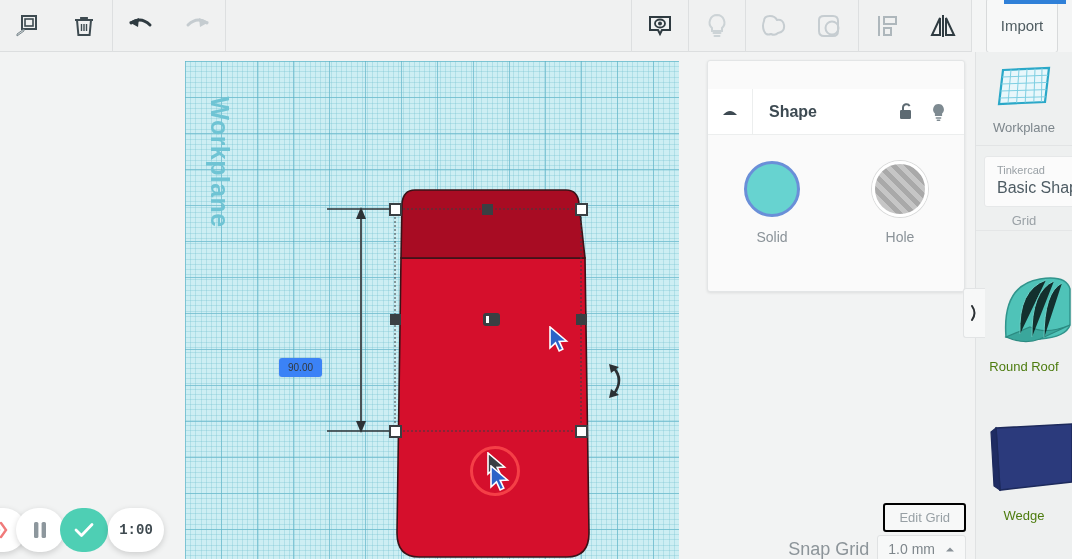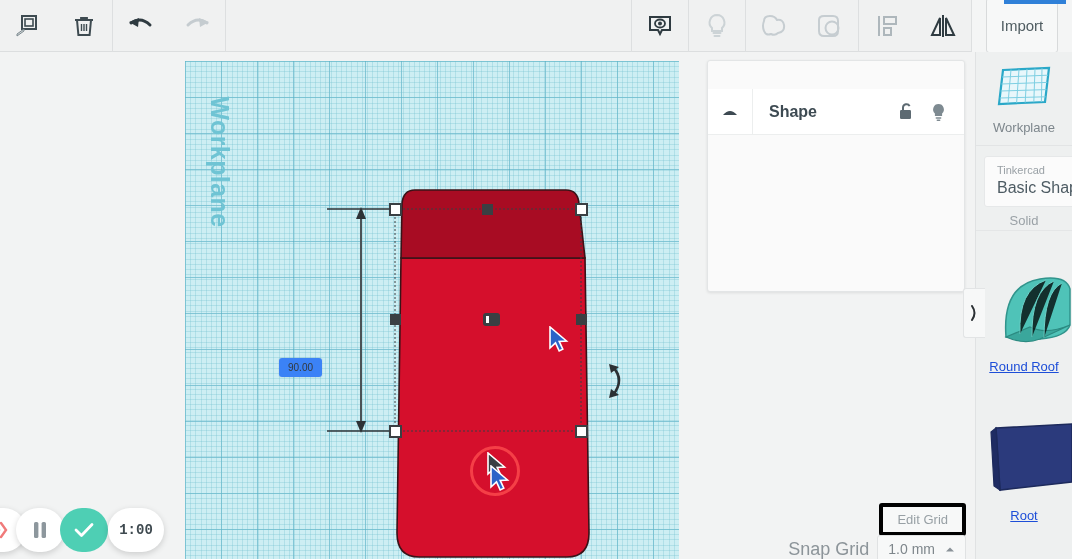"Solid" div.sb-root { text: Solid -> Grid }
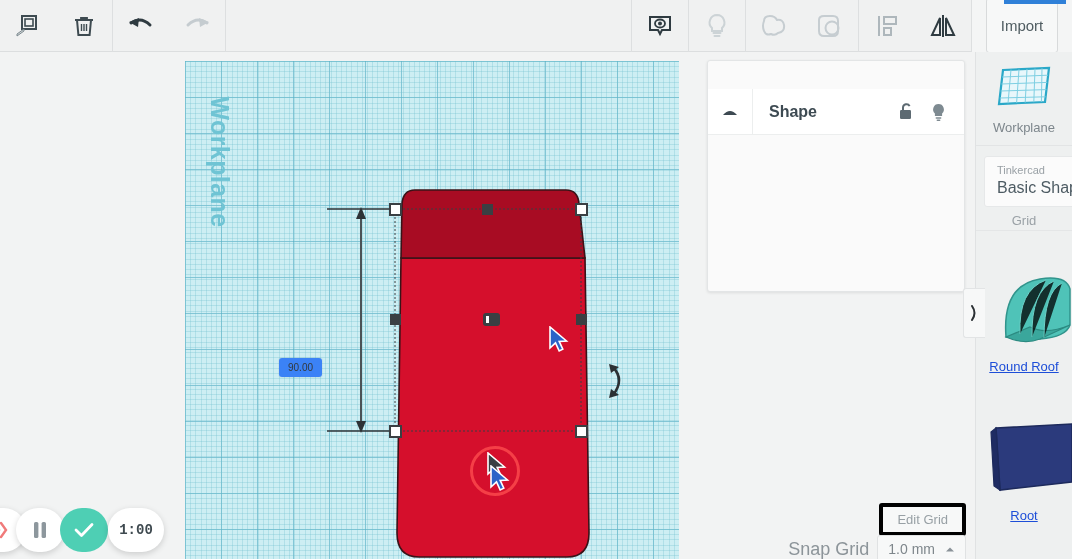"Solid" div.panel-body { html: none -> <div> <div> <div></div> <div>Solid</div> </div> <div> <div></div> <div>Hole</div> </div> </div> }
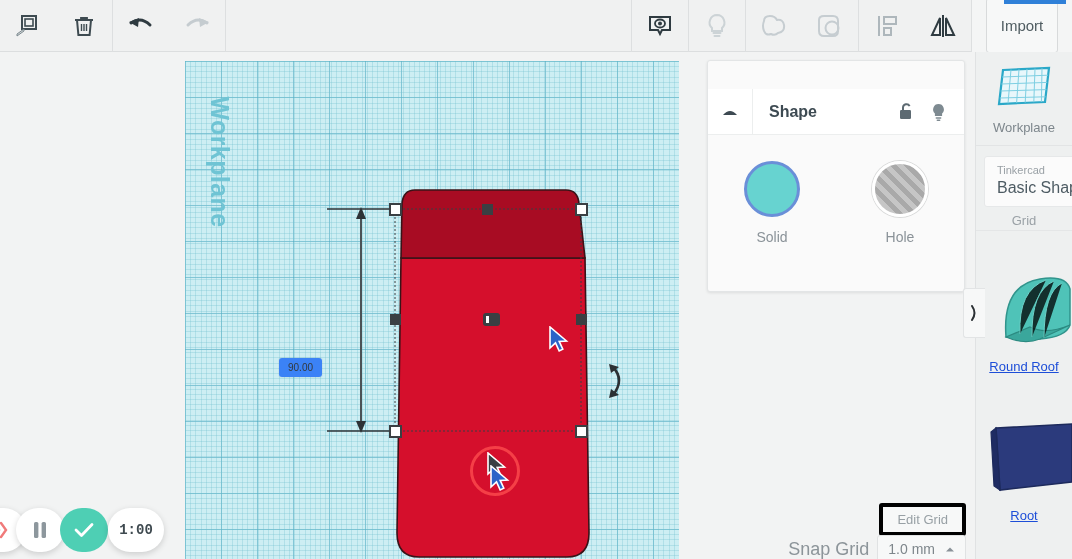"Round Roof" .sb-item-label { color: #1d4ed8 -> #4d7c0f; text-decoration: underline -> none }
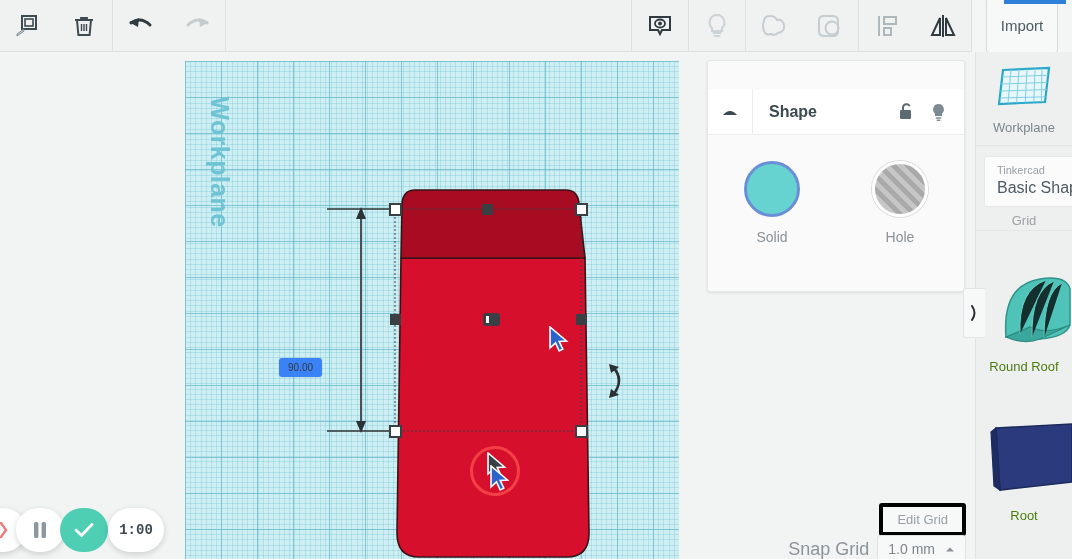"Edit Grid" .edit-grid { border: 4px solid #000000 -> 2px solid #000000 }
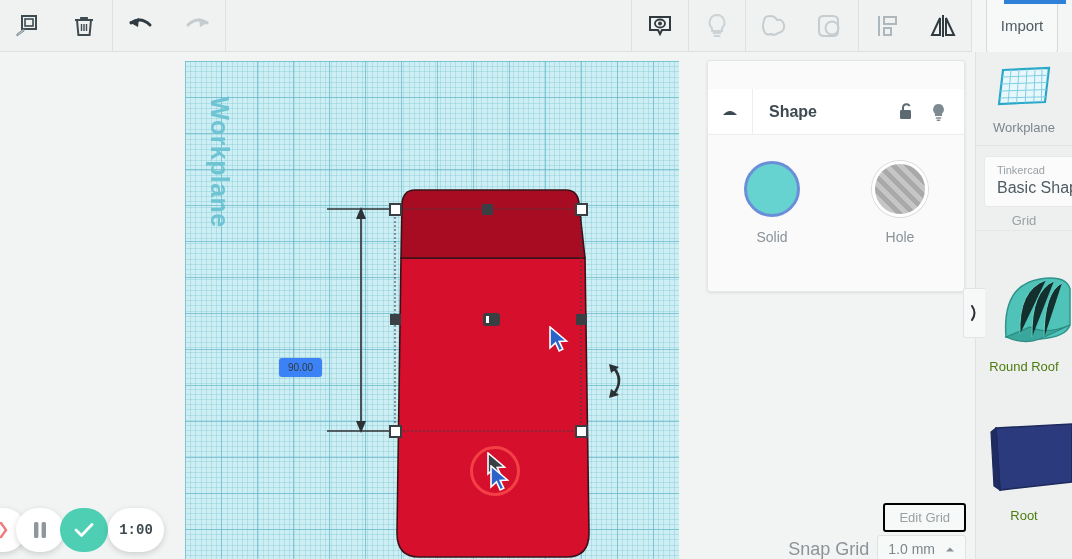"Root" div.sb-item-label { text: Root -> Wedge }
